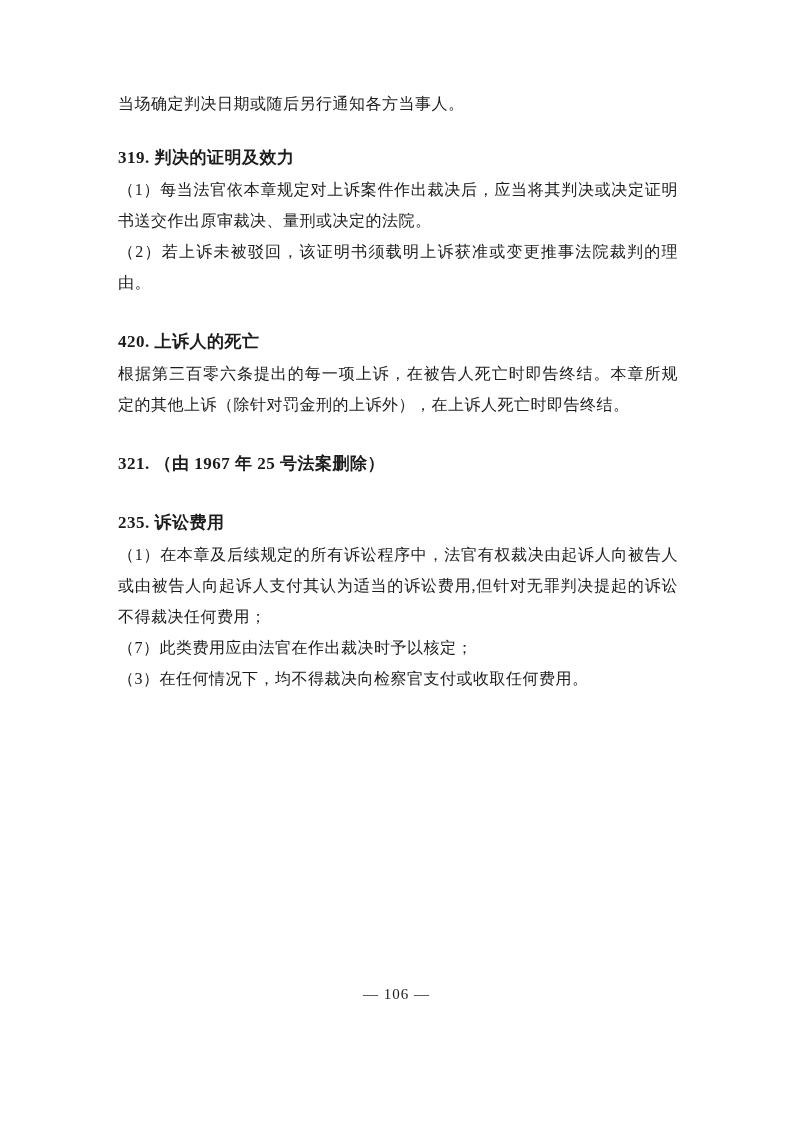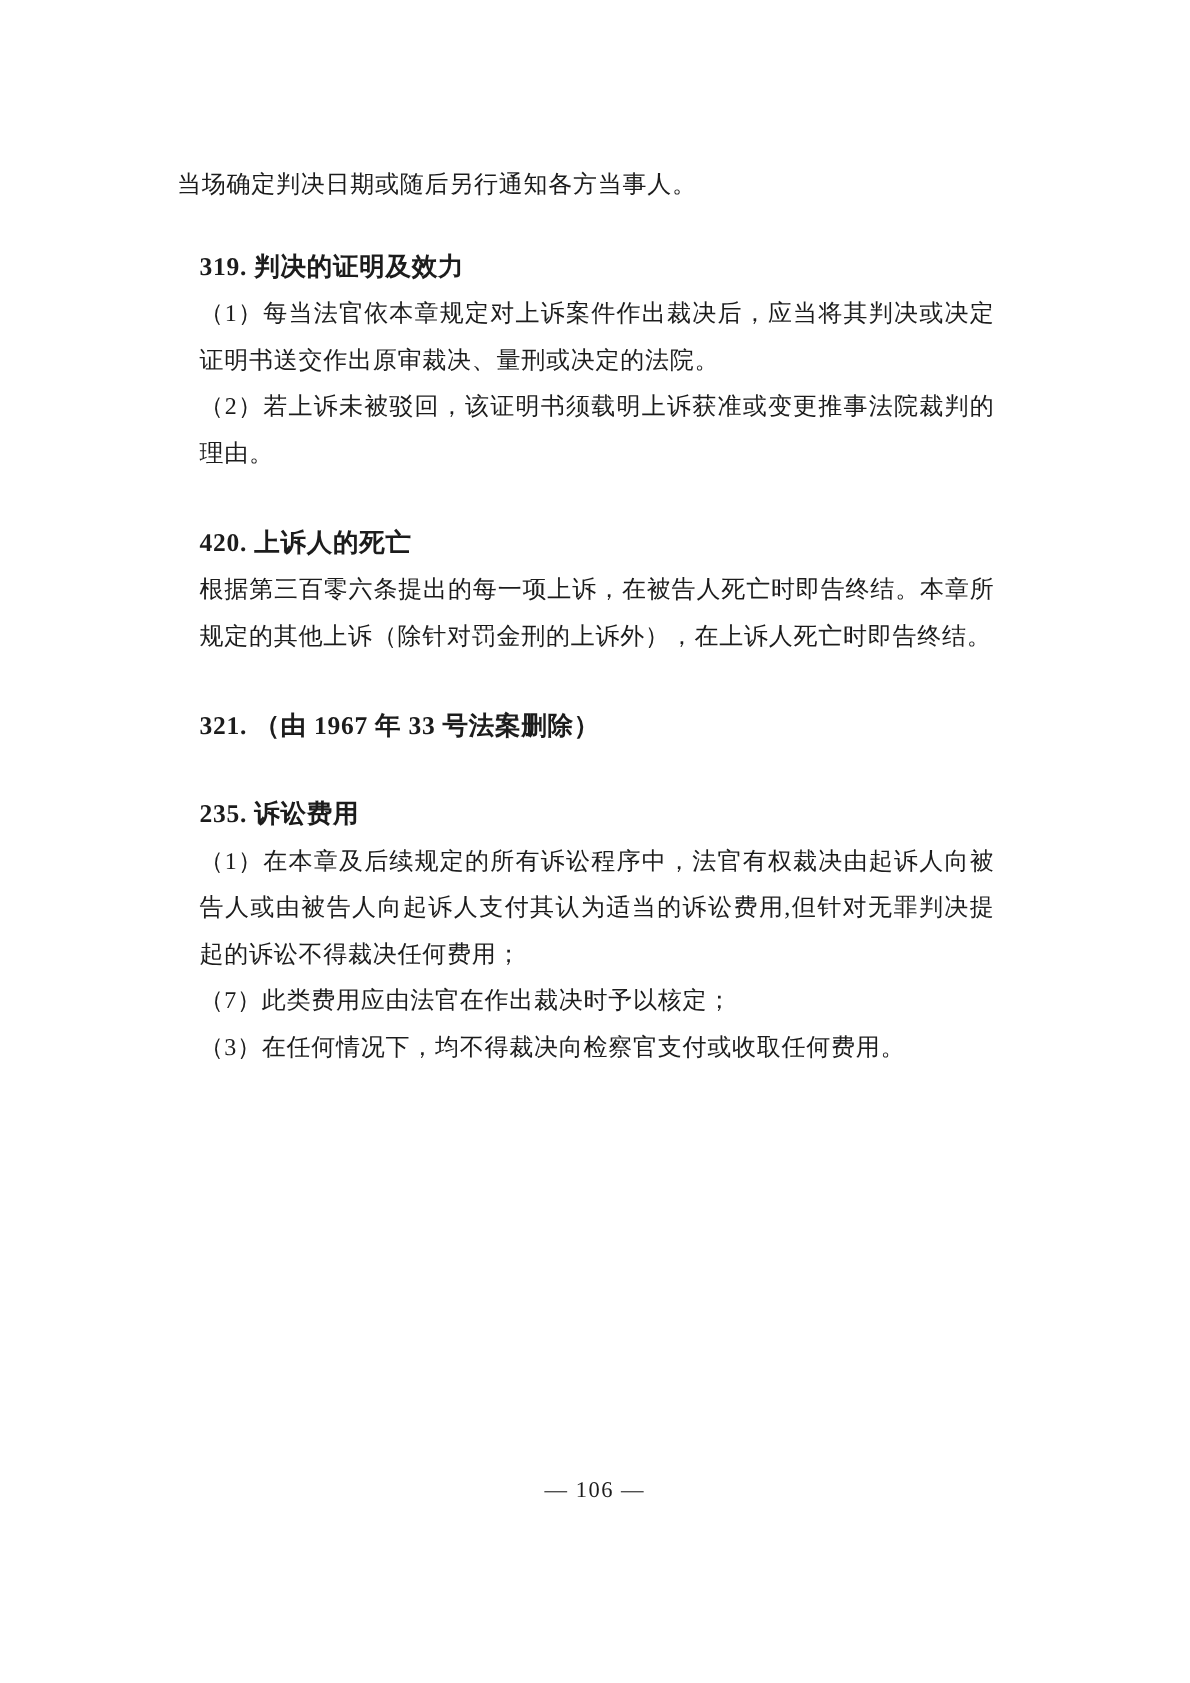"当场确定判决日期或随后另行通知各方当事人。" .content { top: 108px -> 88px }
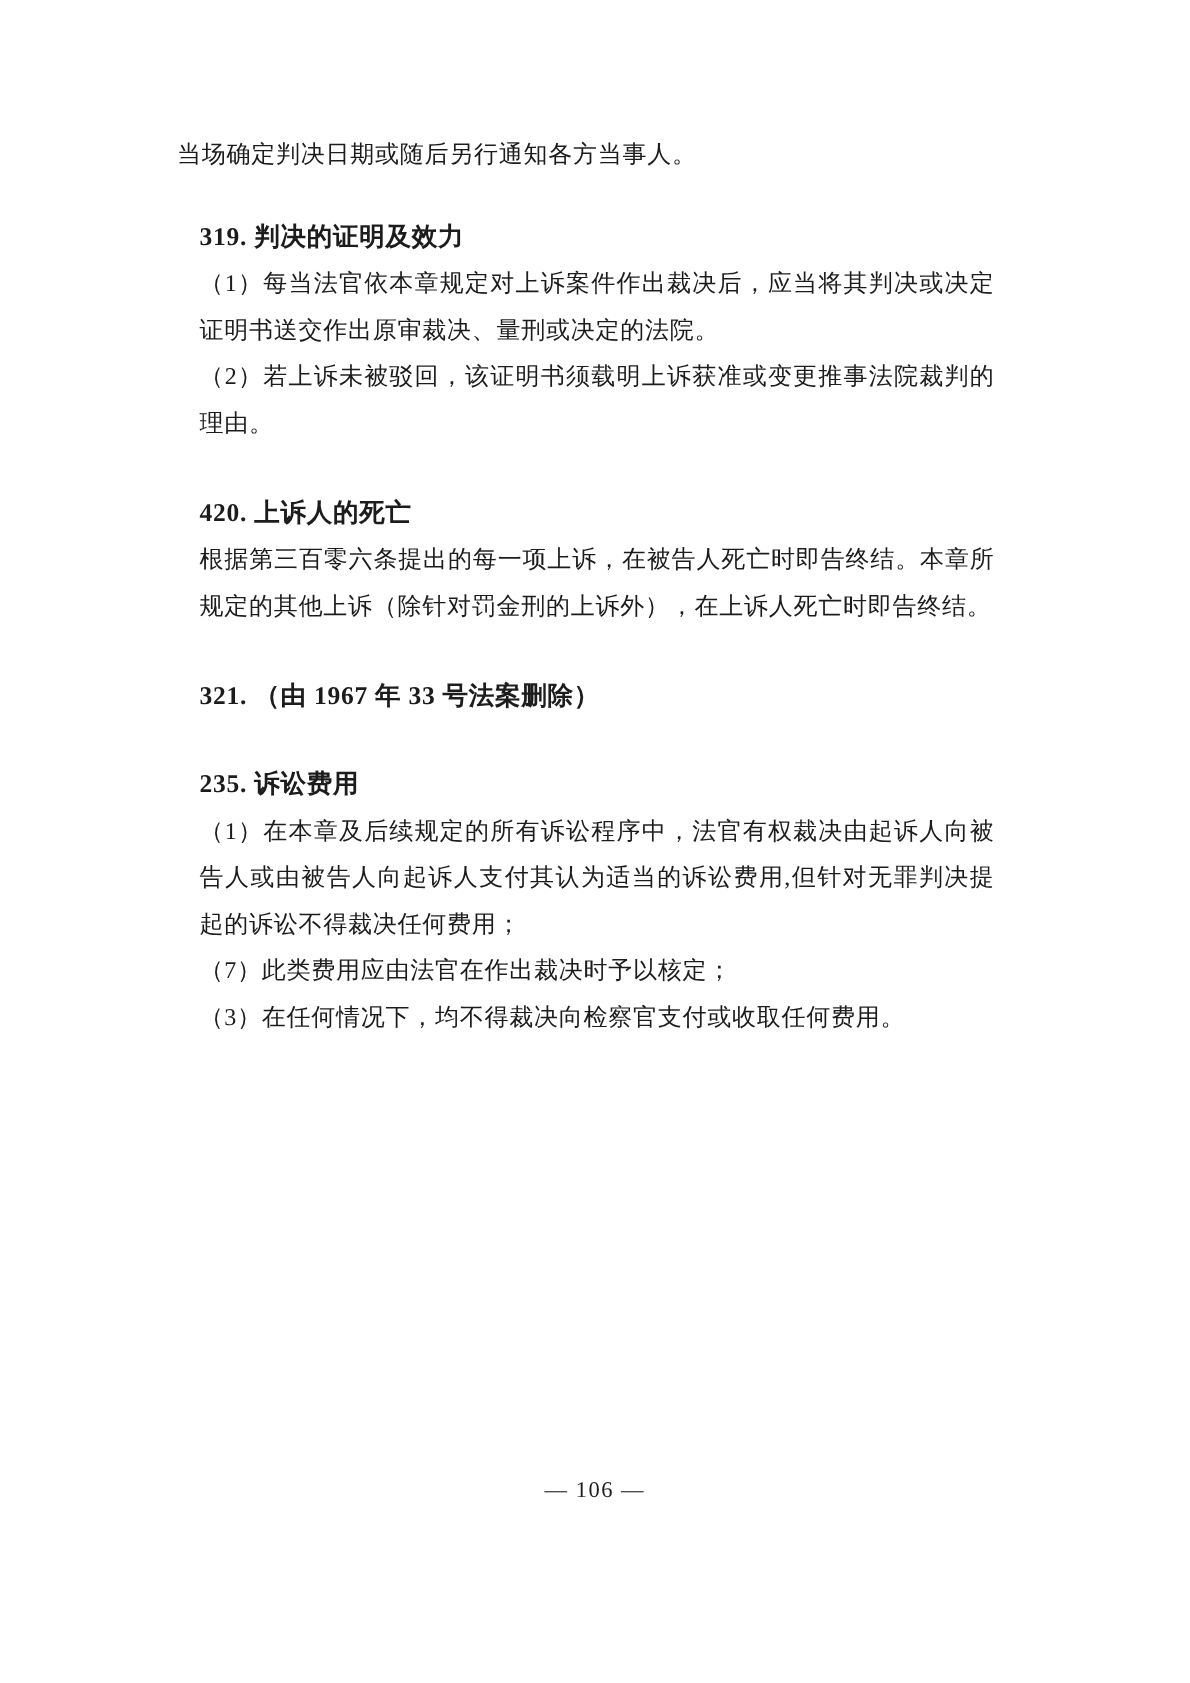"319. 判决的证明及效力" .section { margin: 15px -> 0 }
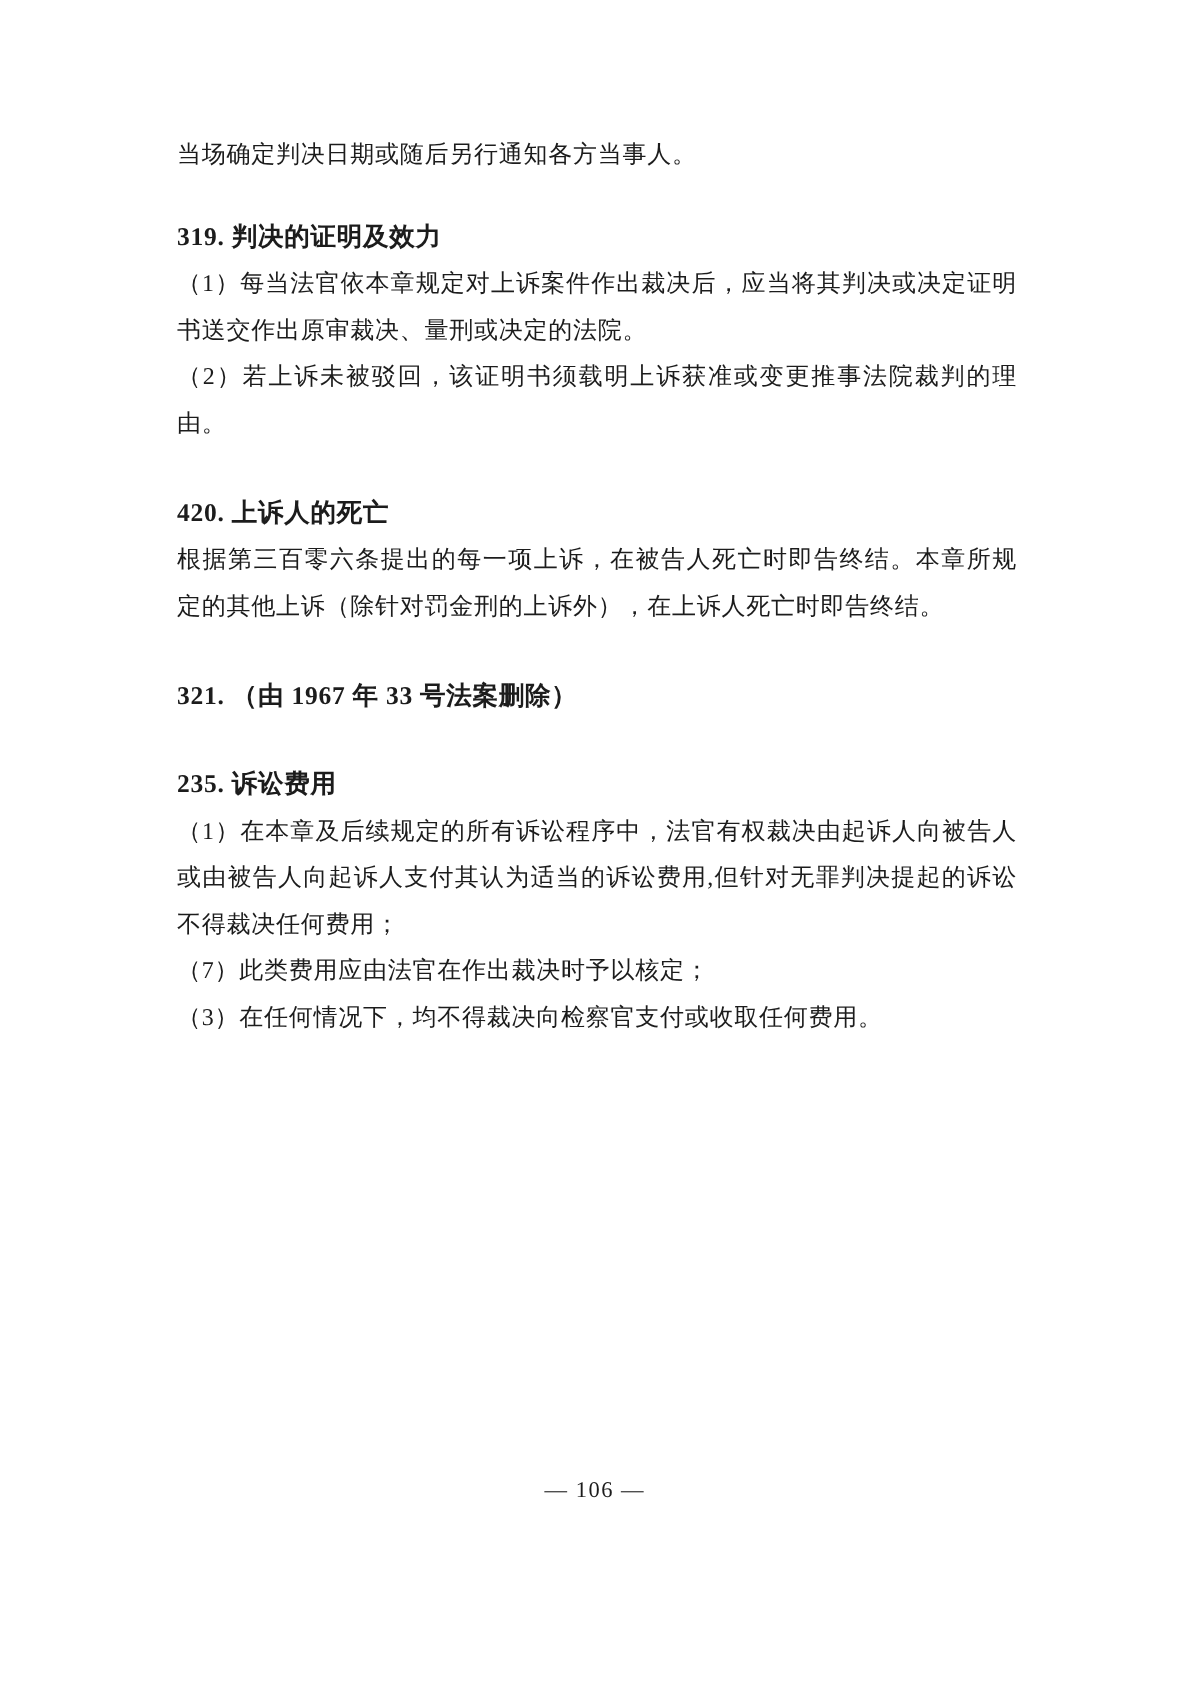"321. （由 1967 年 33" h2.section-heading { text: 33 -> 25 }
